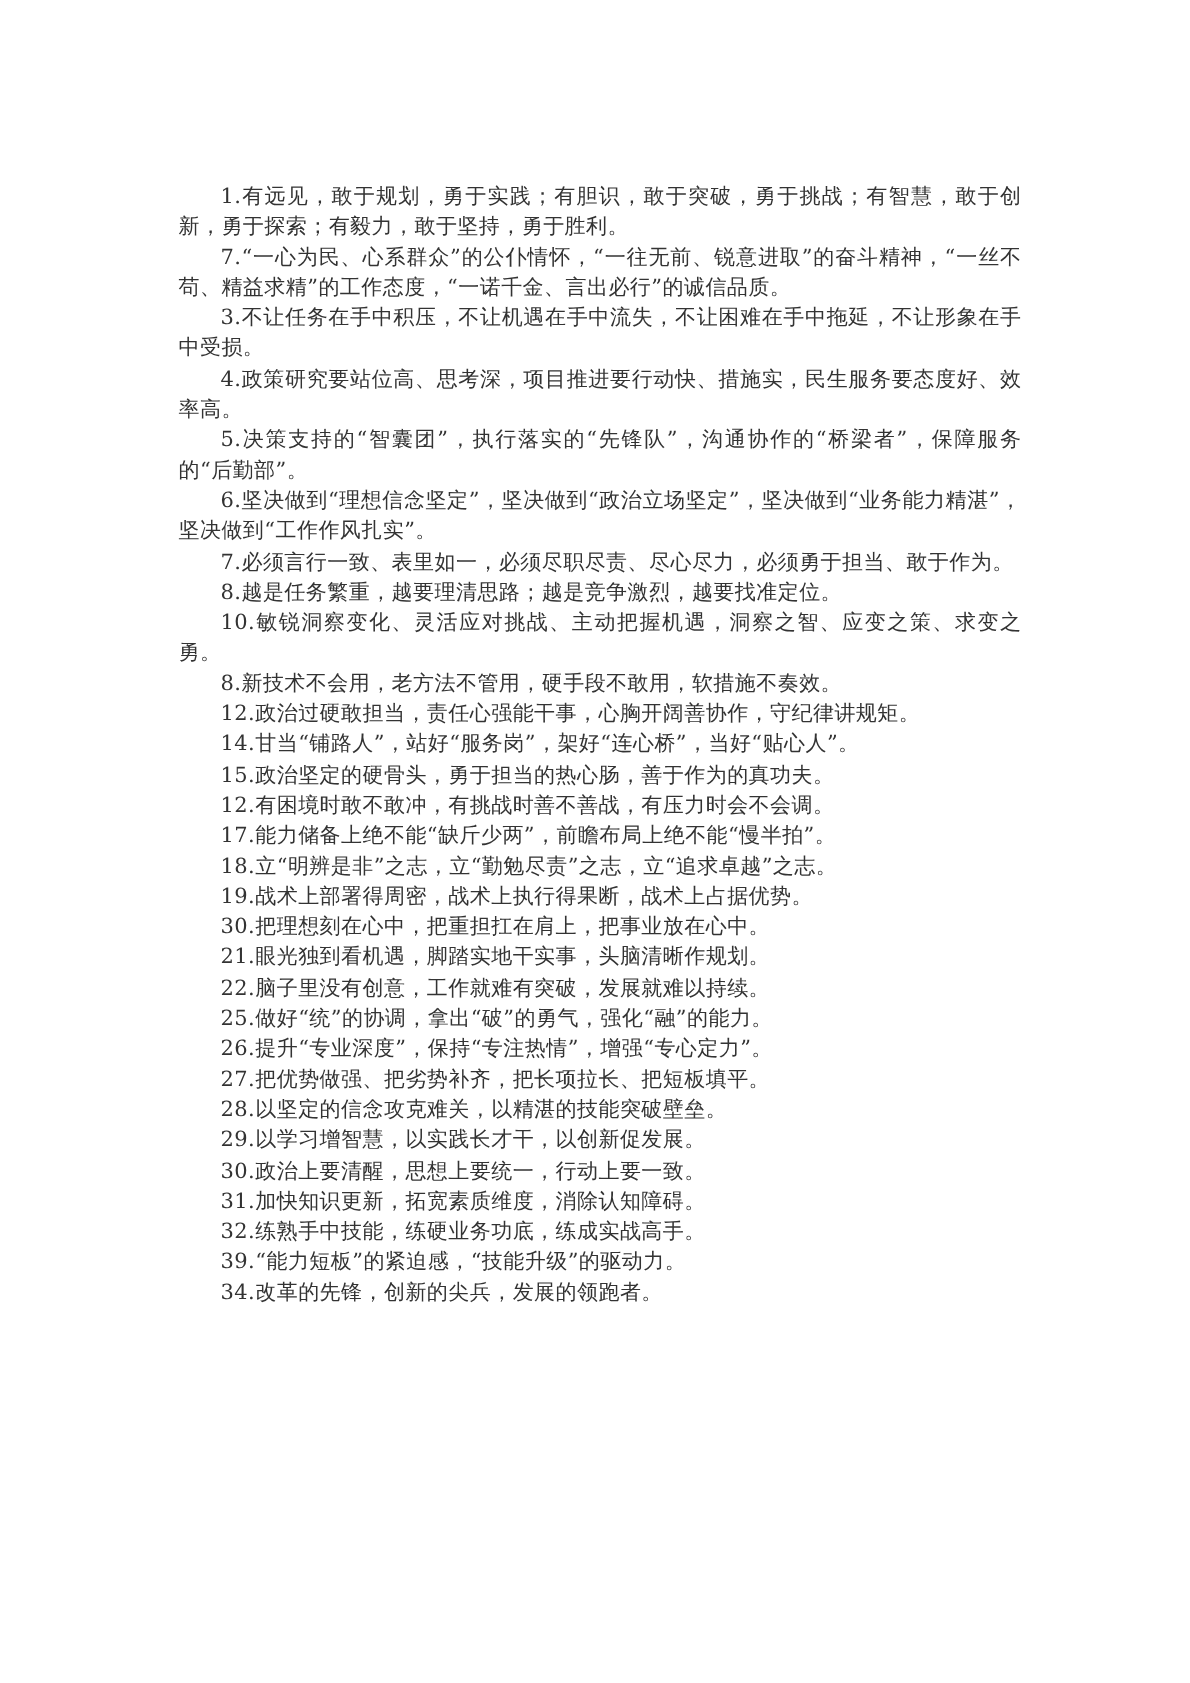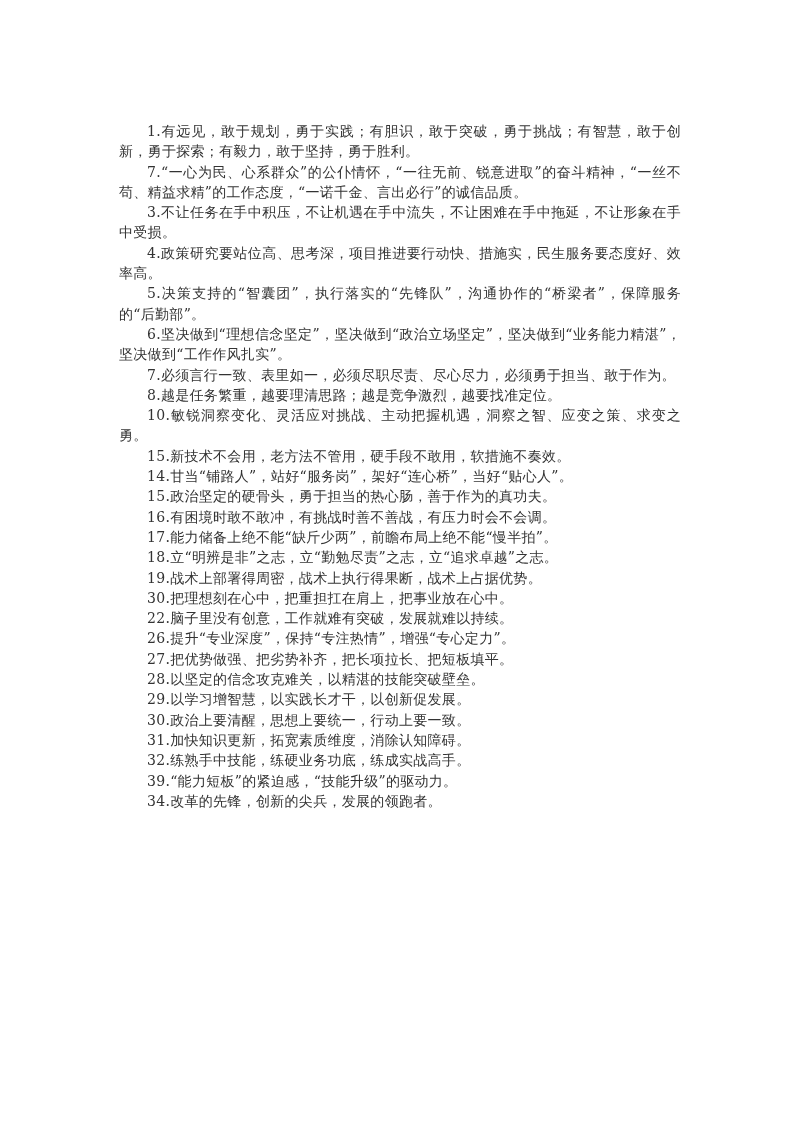"15.新技术不会用，老方法不管用，硬手段不敢用，软措施不奏效。" p.item { text: 15 -> 8 }
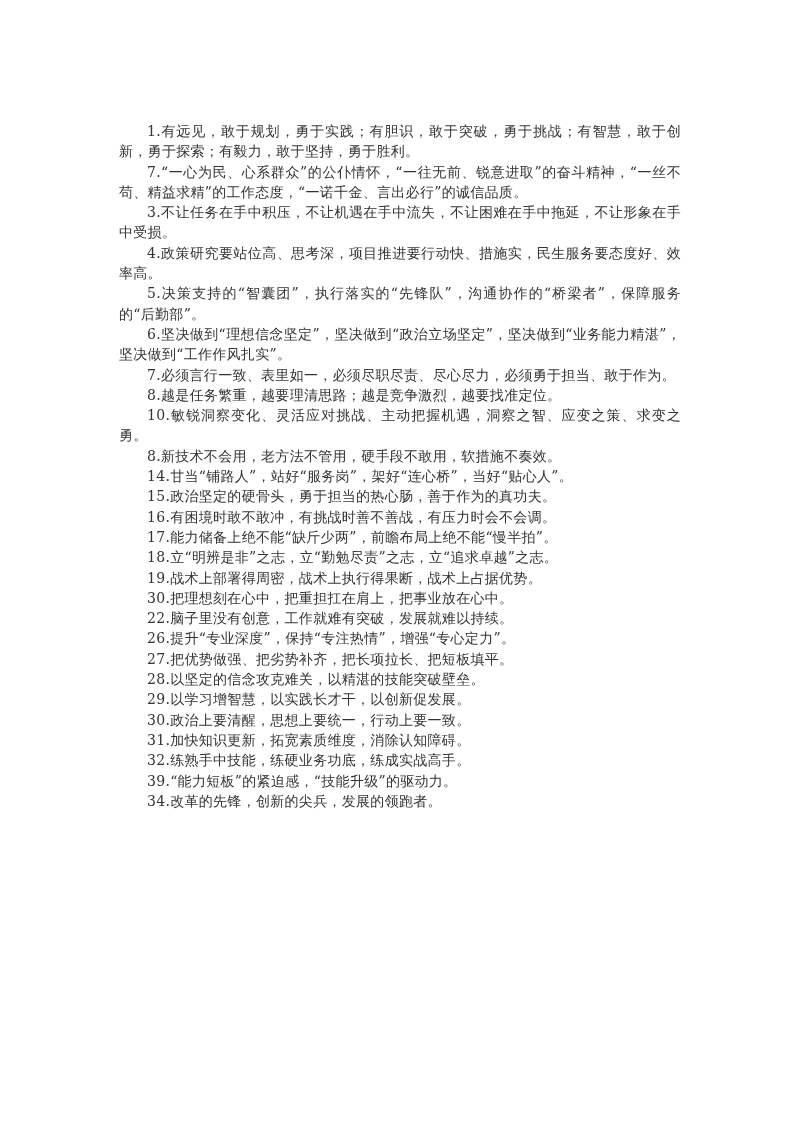"12.政治过硬敢担当，责任心强能干事，心胸开阔善协作，守纪律讲规矩。" p.item { html: none -> <p>12.政治过硬敢担当，责任心强能干事，心胸开阔善协作，守纪律讲规矩。</p> }
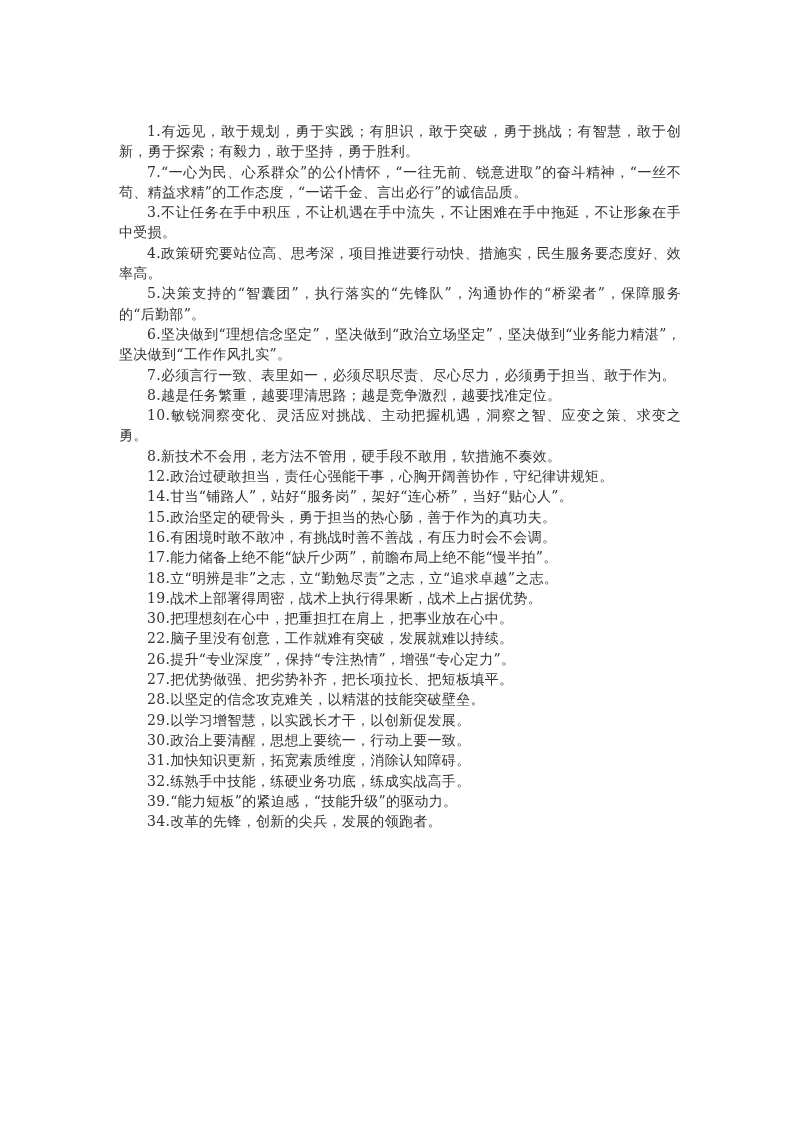"16.有困境时敢不敢冲，有挑战时善不善战，有压力时会不会调。" p.item { text: 16 -> 12 }
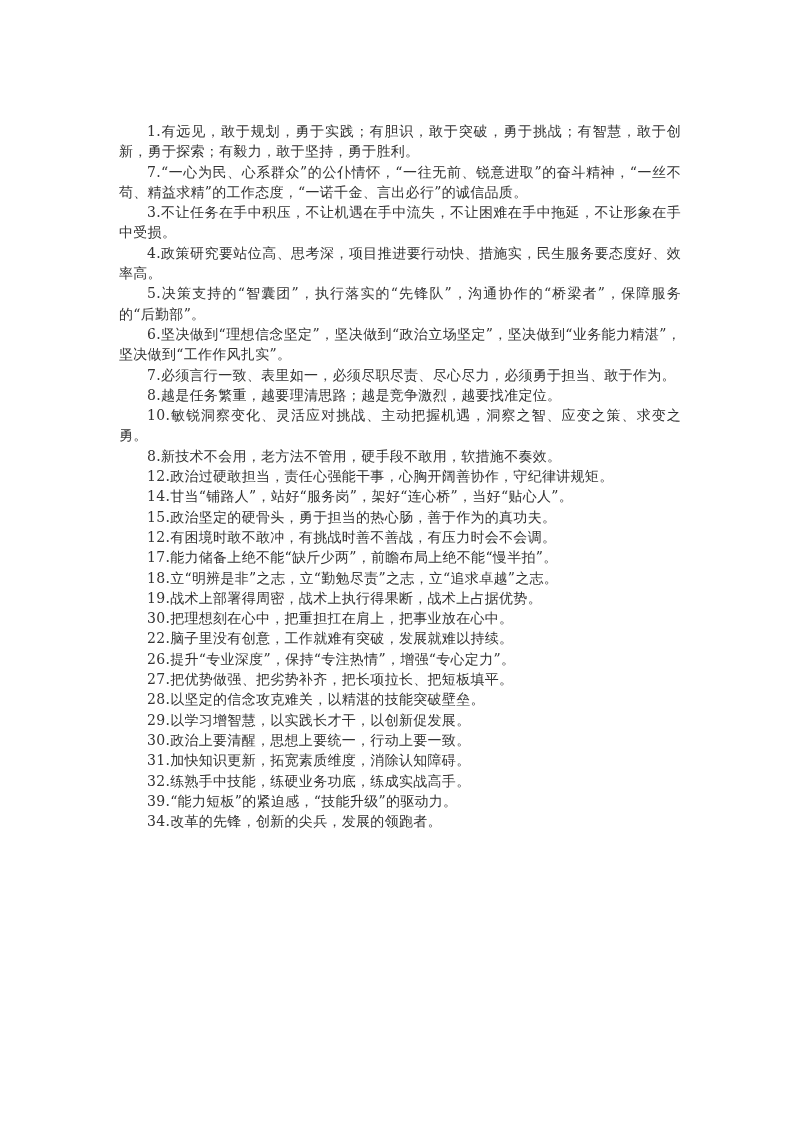"21.眼光独到看机遇，脚踏实地干实事，头脑清晰作规划。" p.item { html: none -> <p>21.眼光独到看机遇，脚踏实地干实事，头脑清晰作规划。</p> }
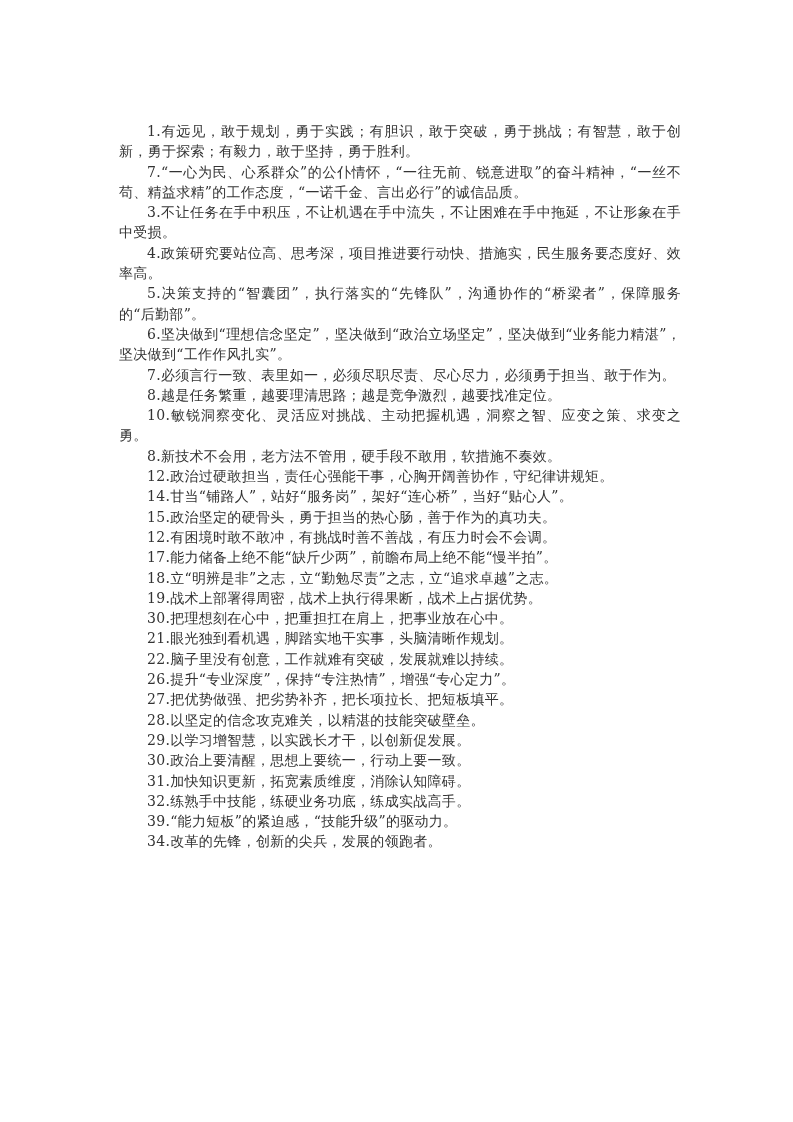"25.做好“统”的协调，拿出“破”的勇气，强化“融”的能力。" p.item { html: none -> <p>25.做好“统”的协调，拿出“破”的勇气，强化“融”的能力。</p> }
